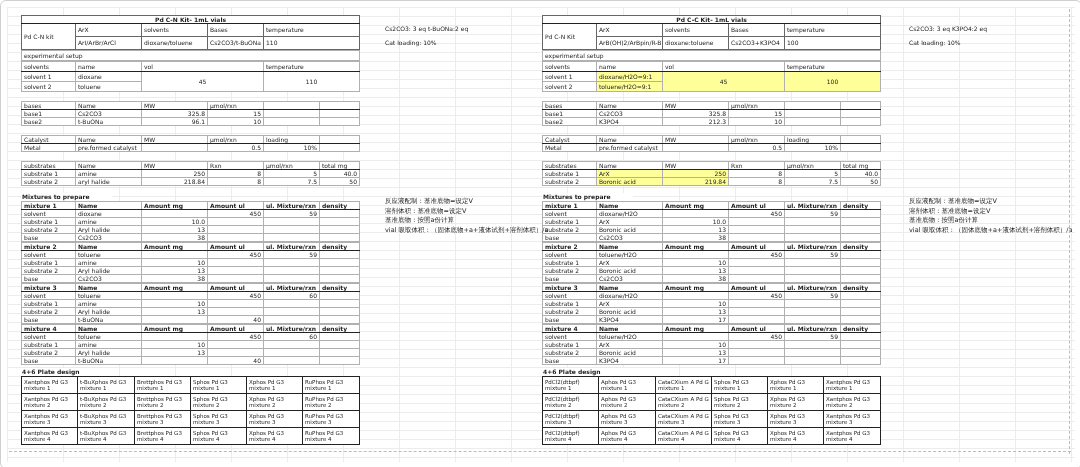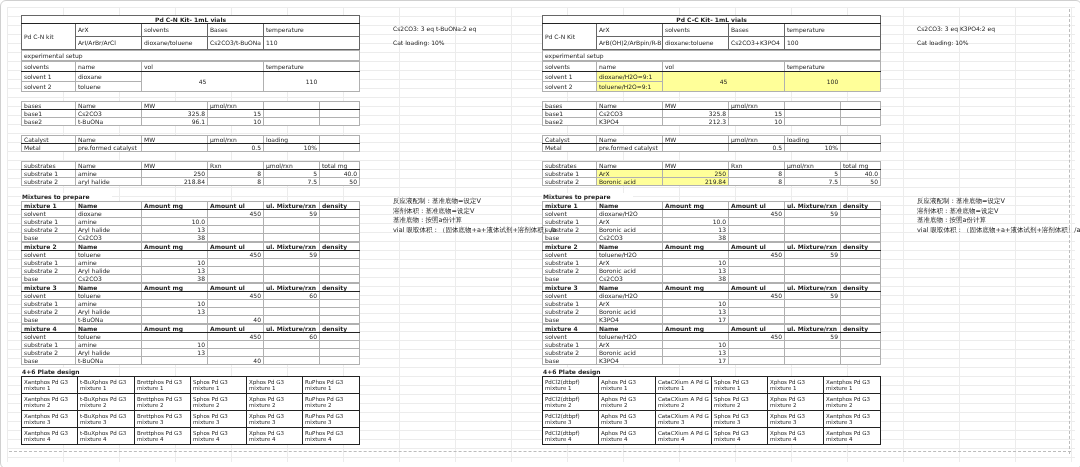"反应液配制：基准底物=设定V" .note { left: 8px -> 0 }
